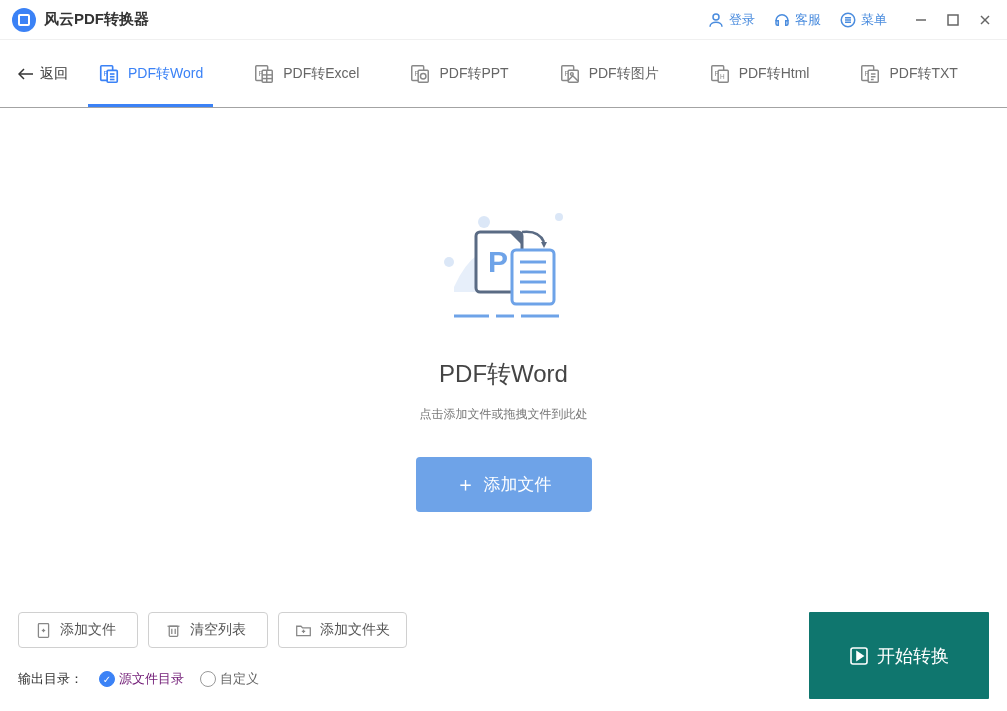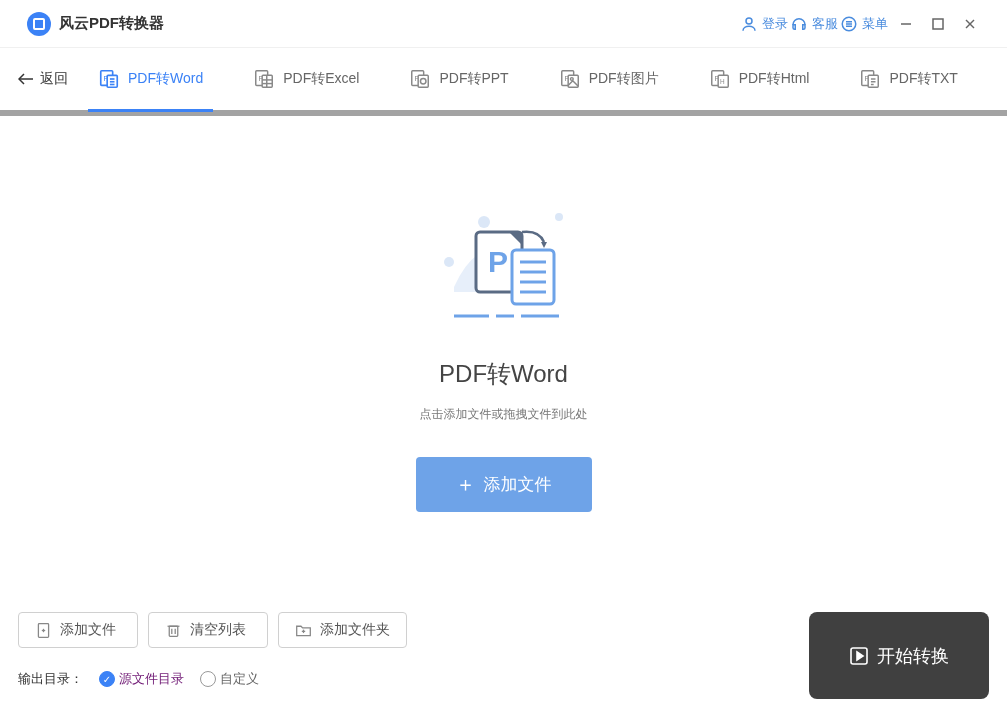"风云PDF转换器" .titlebar { height: 48px -> 40px; padding: 0 27px -> 0 12px }
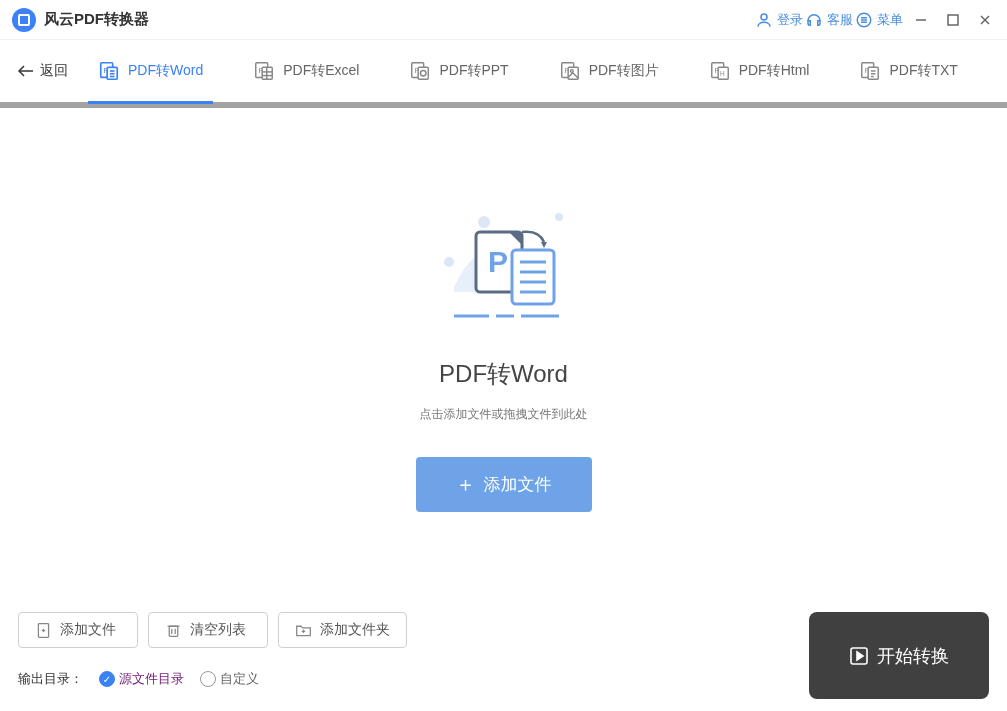"登录" .titlebar-right { gap: 2px -> 18px }
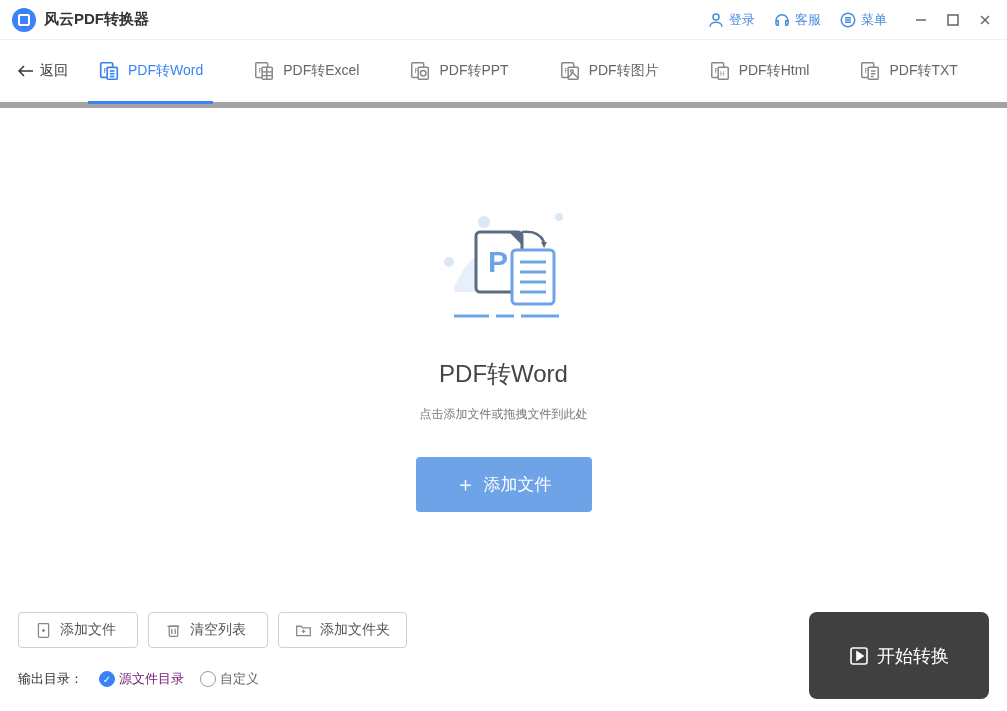"返回" .tabs-row { border-bottom: 6px solid #a3a3a3 -> 1px solid #a3a3a3 }
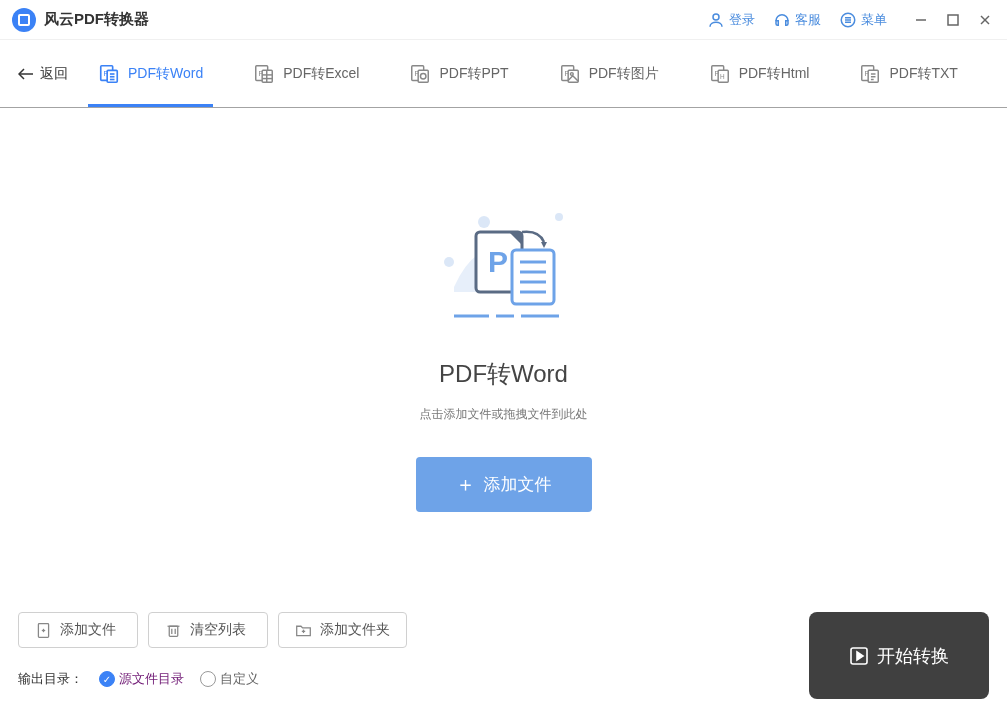"开始转换" .start-btn { background: #404040 -> #0f766e; border-radius: 8px -> 1px }
